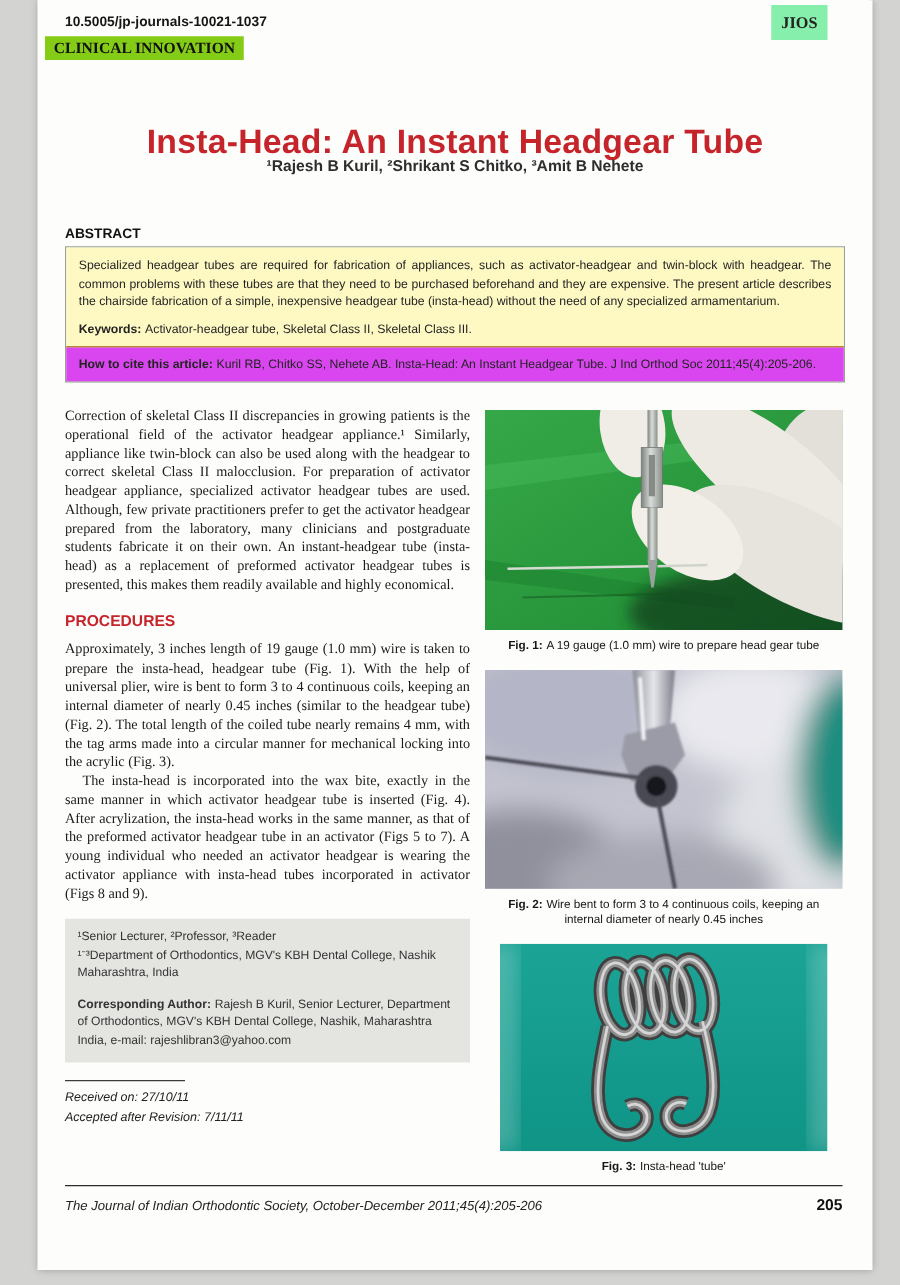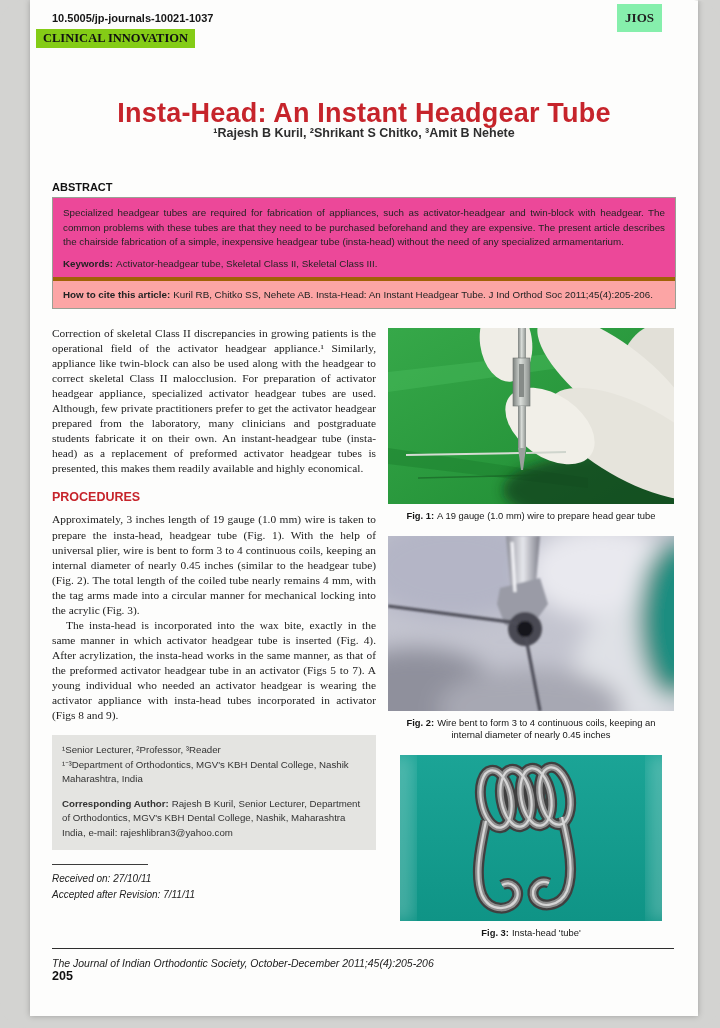"Specialized headgear tubes are required" .abs-gray { background: #ec4899 -> #fef9c3; border-bottom: 4px solid #a16207 -> 1px solid #a16207 }
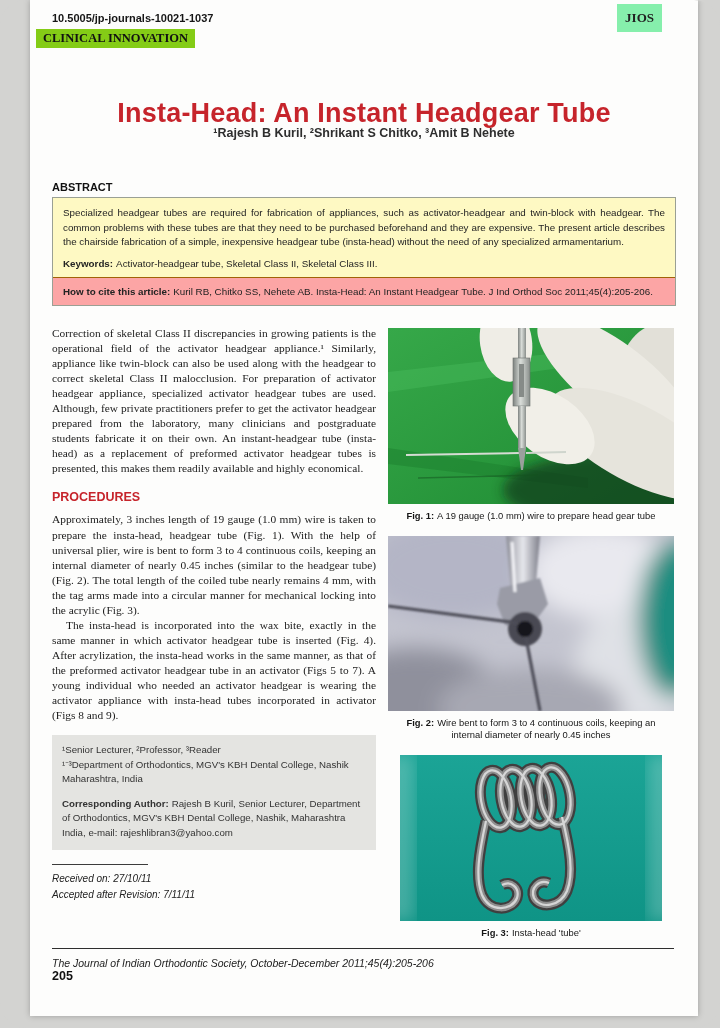"How to cite this article:" .abs-cite { background: #fca5a5 -> #d946ef }
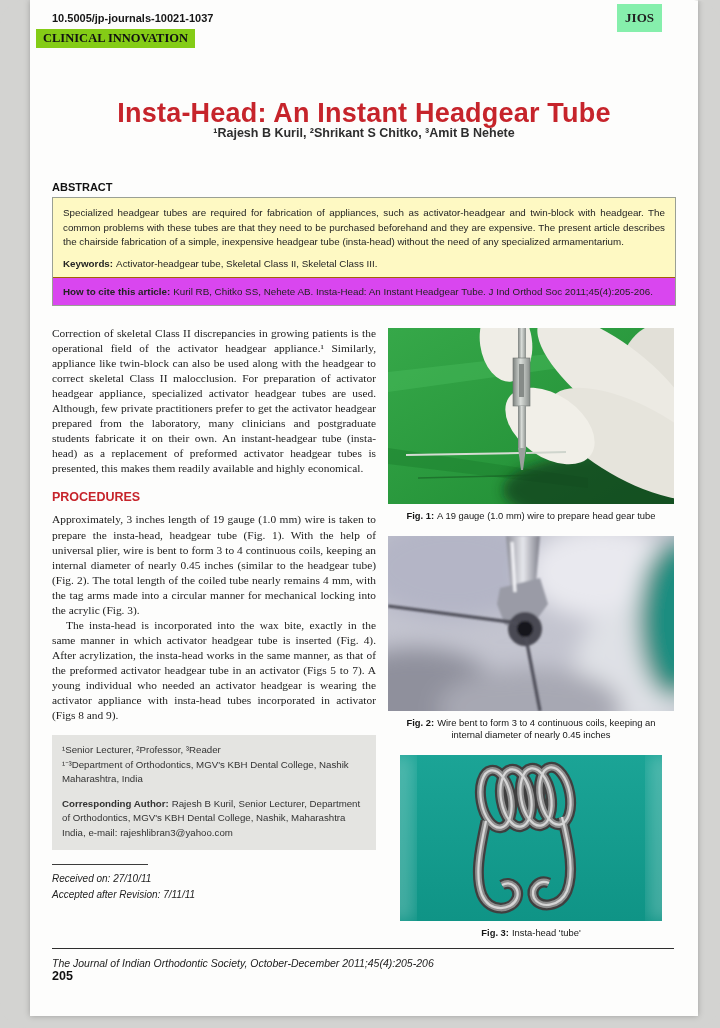"The Journal of Indian Orthodontic" .footer { flex-direction: column -> none }
